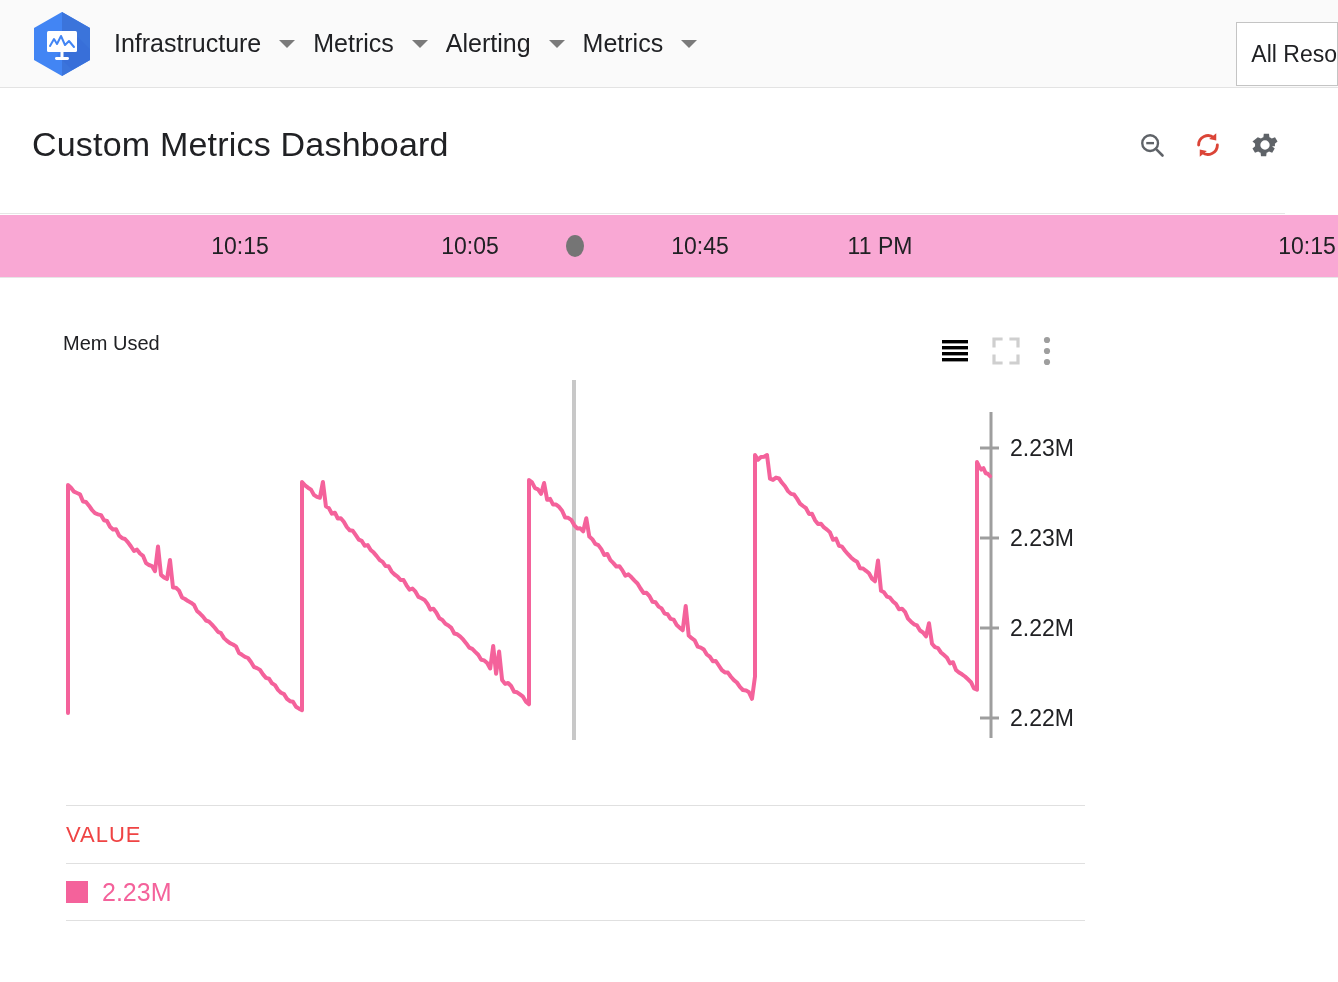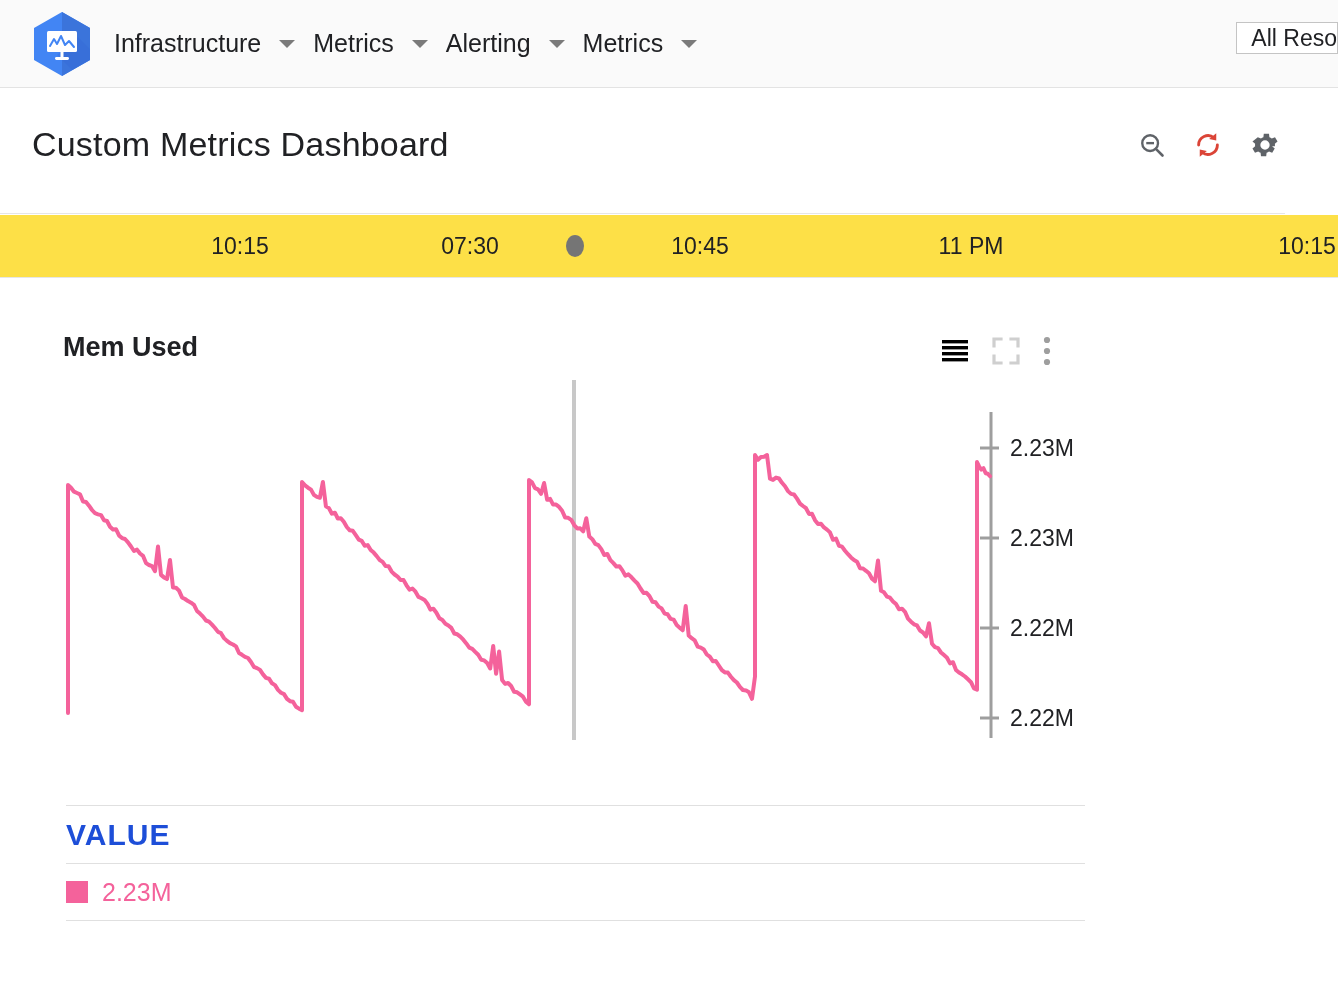"All Reso" .resource-select { height: 32px -> 64px }
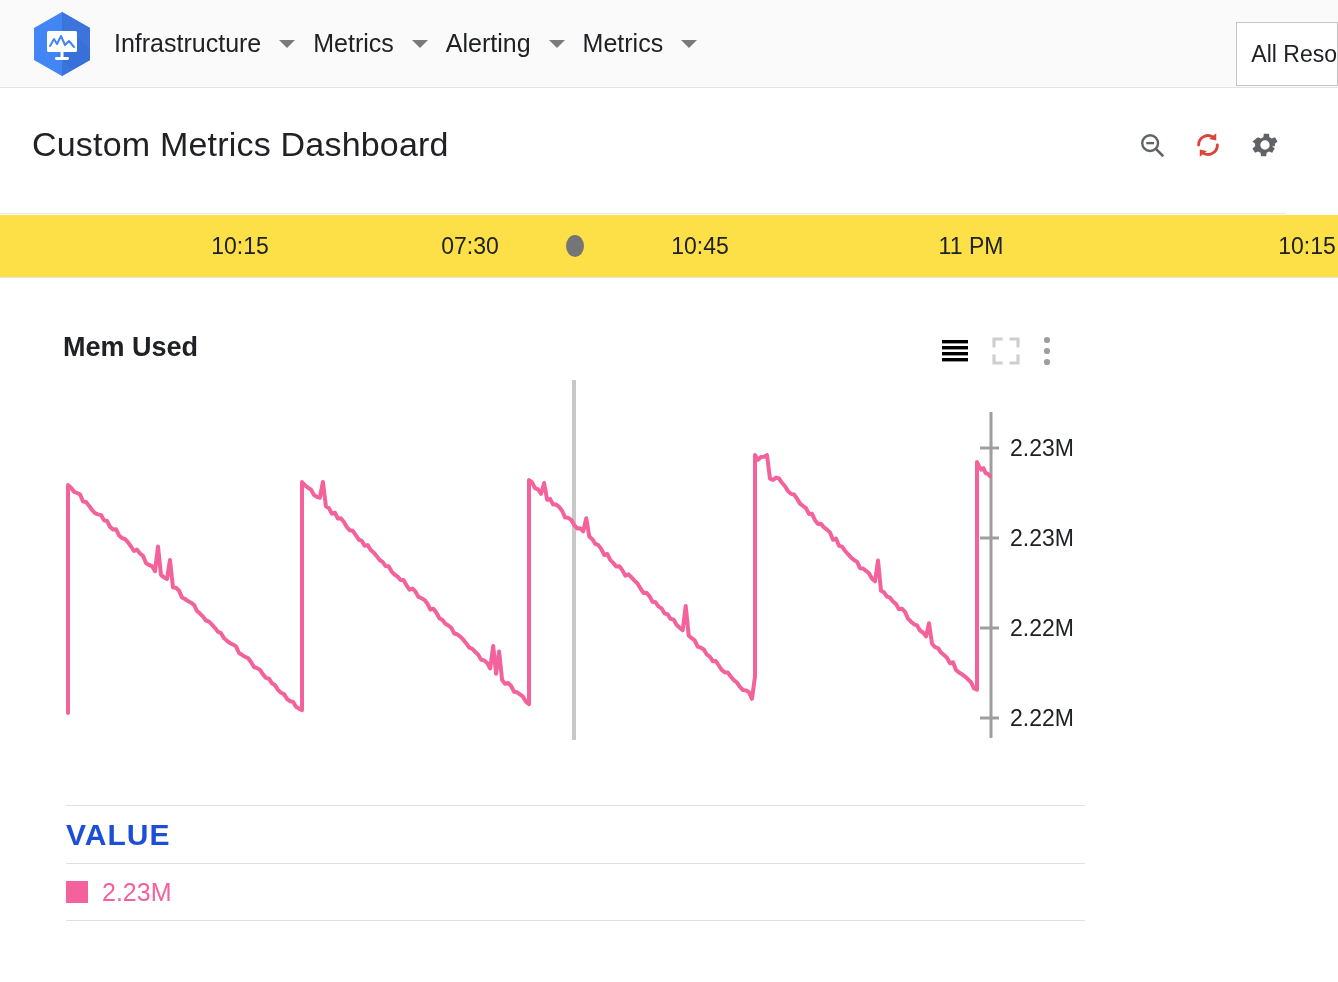"10:15" .timeaxis { background: #fde047 -> #f9a8d4 }
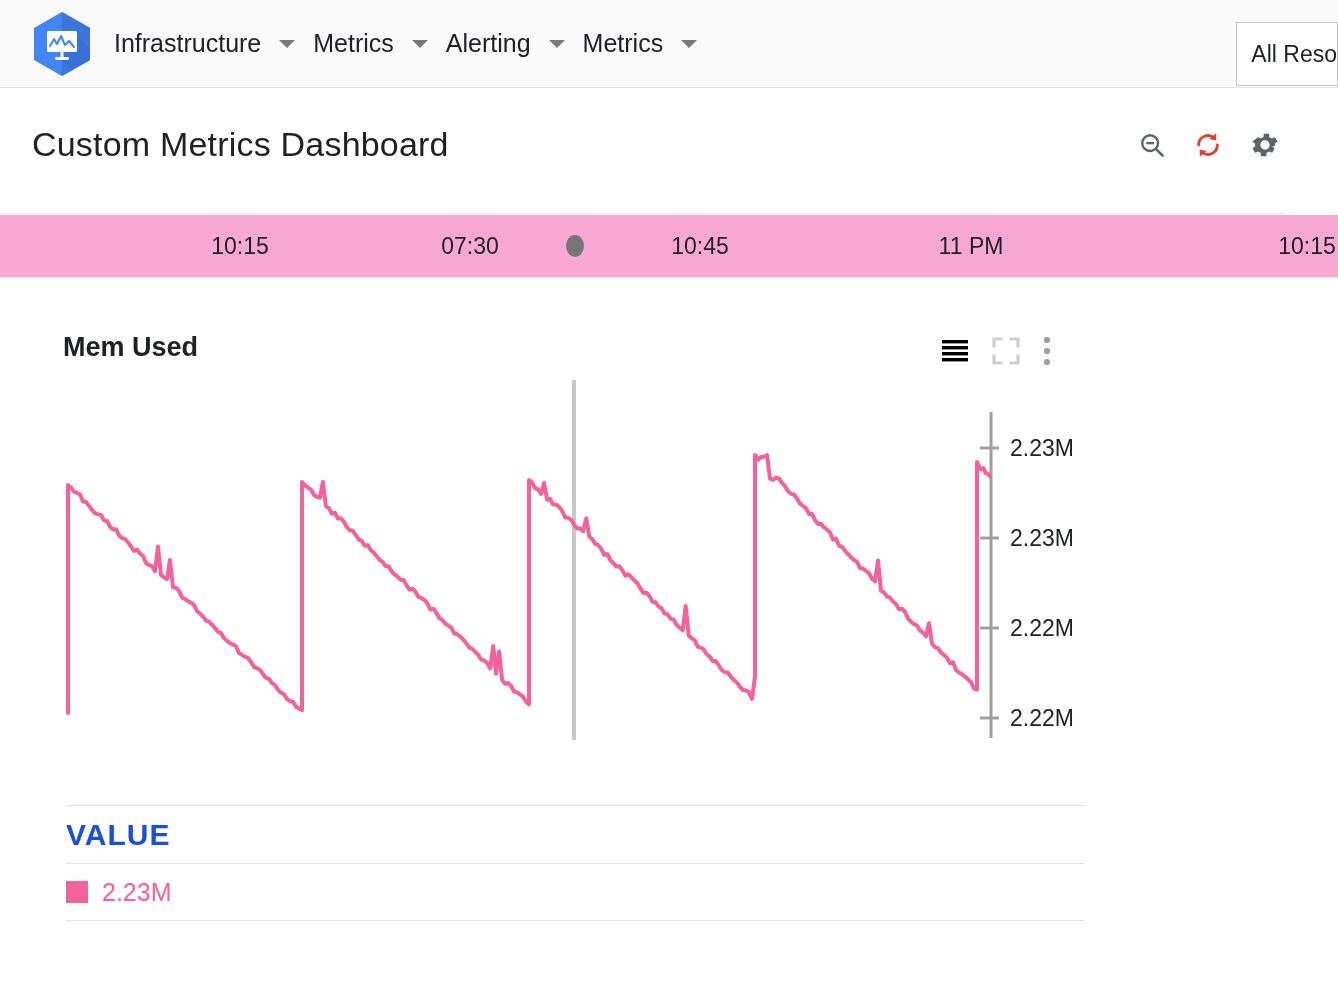"07:30" span.tick { text: 07:30 -> 10:05 }
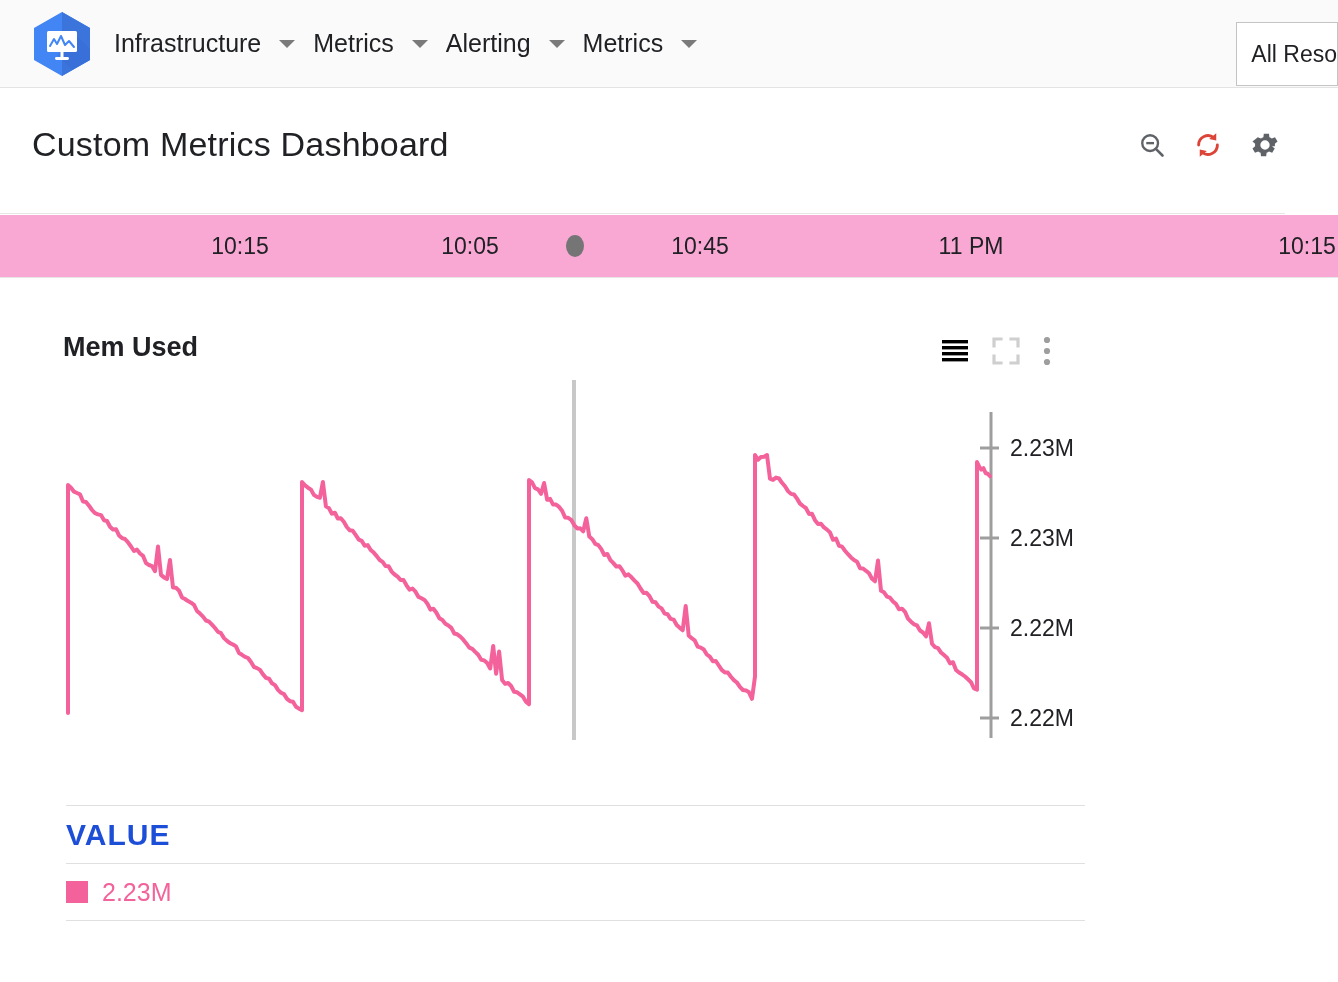"11 PM" span.tick { left: 971px -> 880px }
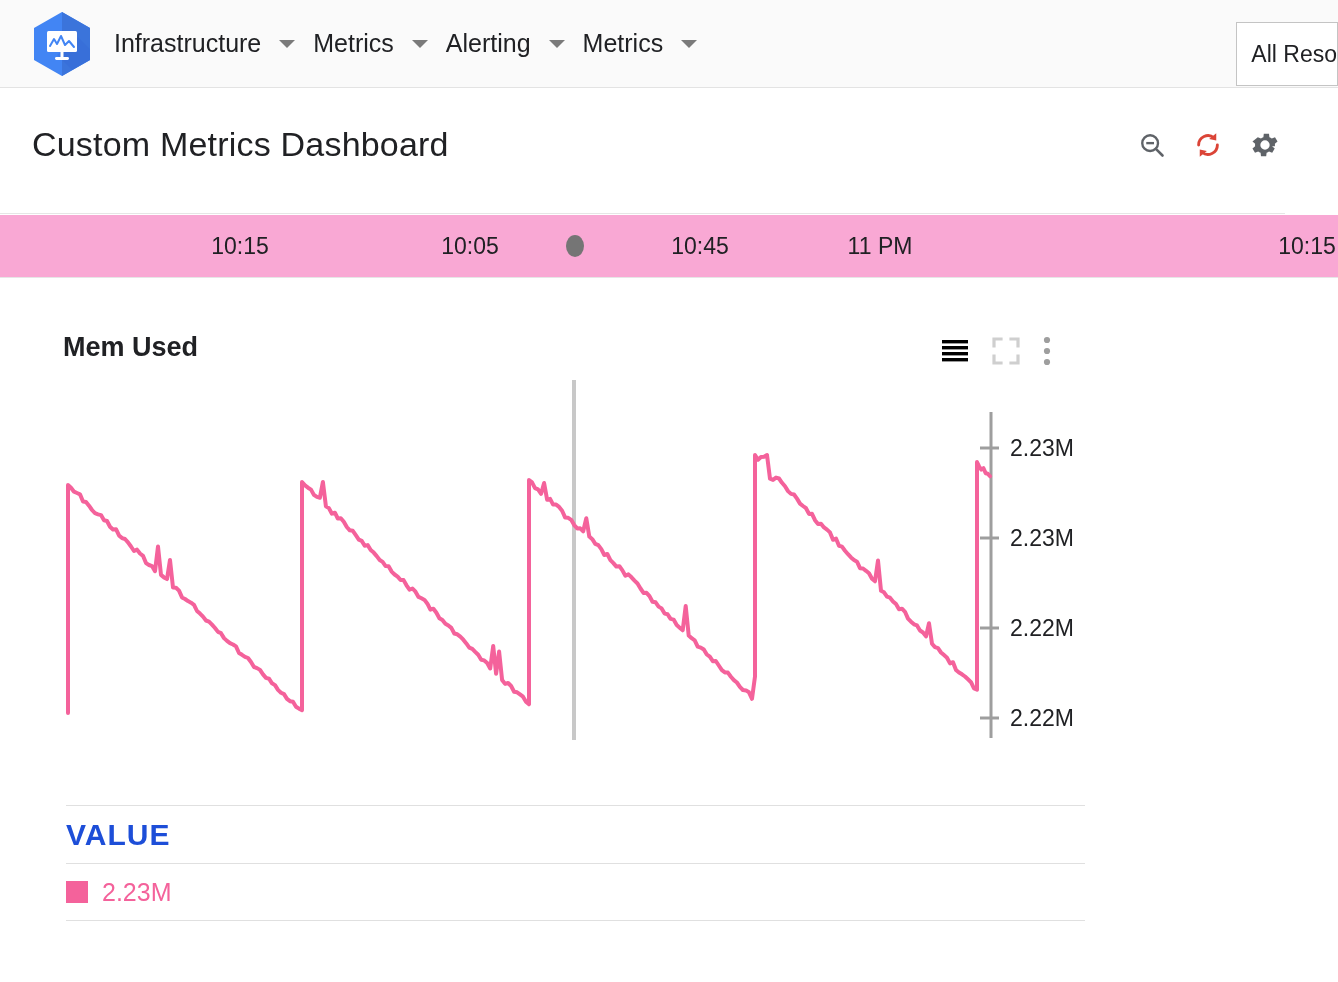"Mem Used" .card-title { font-size: 27px -> 20px; font-weight: bold -> none }
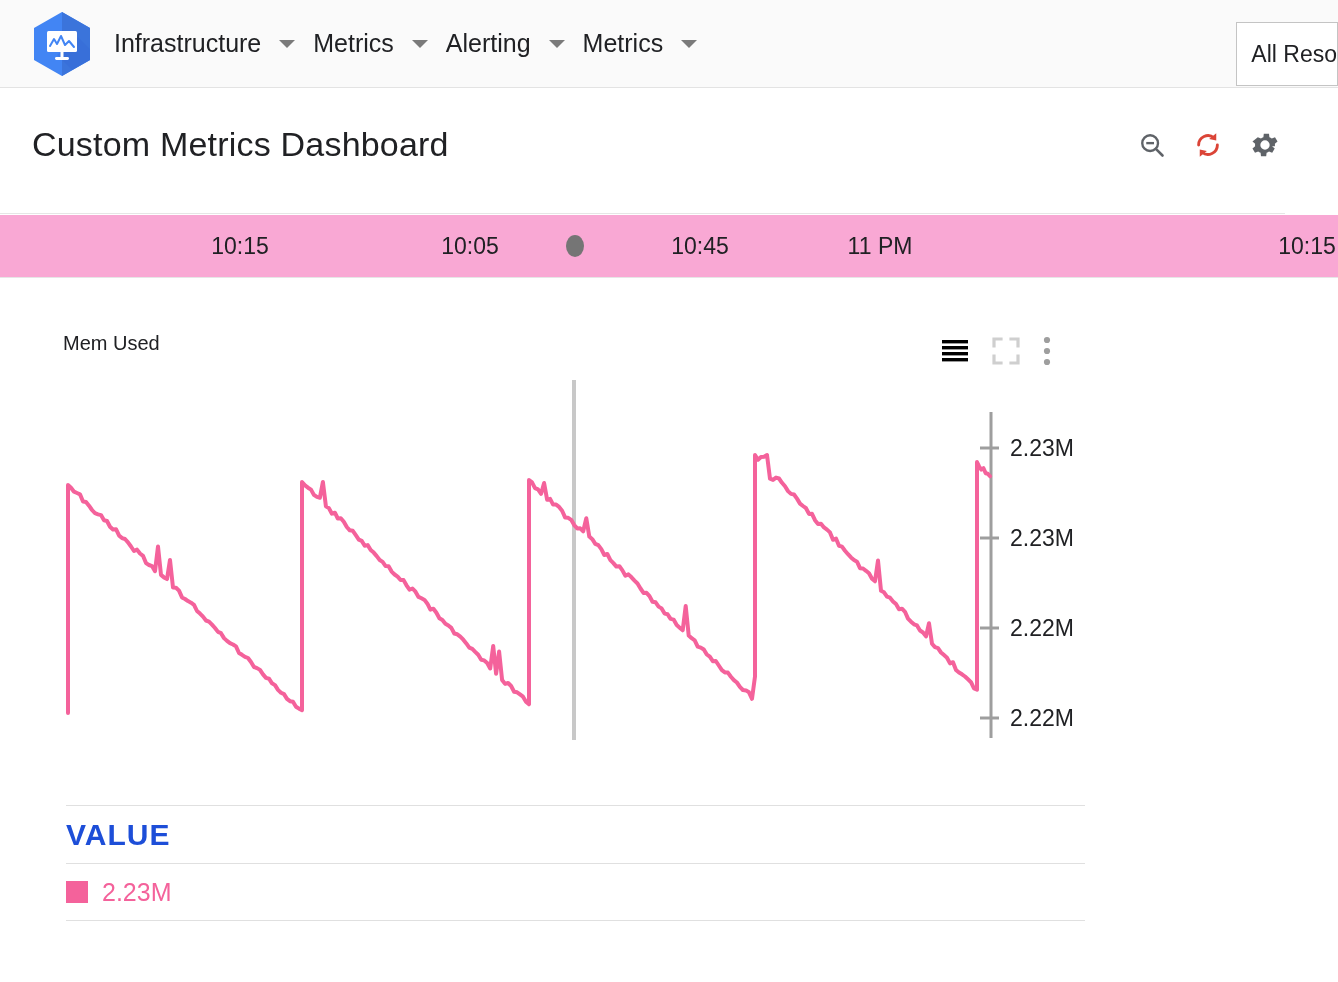"VALUE" .hdr { color: #1d4ed8 -> #ef4444; font-size: 30px -> 22px; font-weight: bold -> none }
